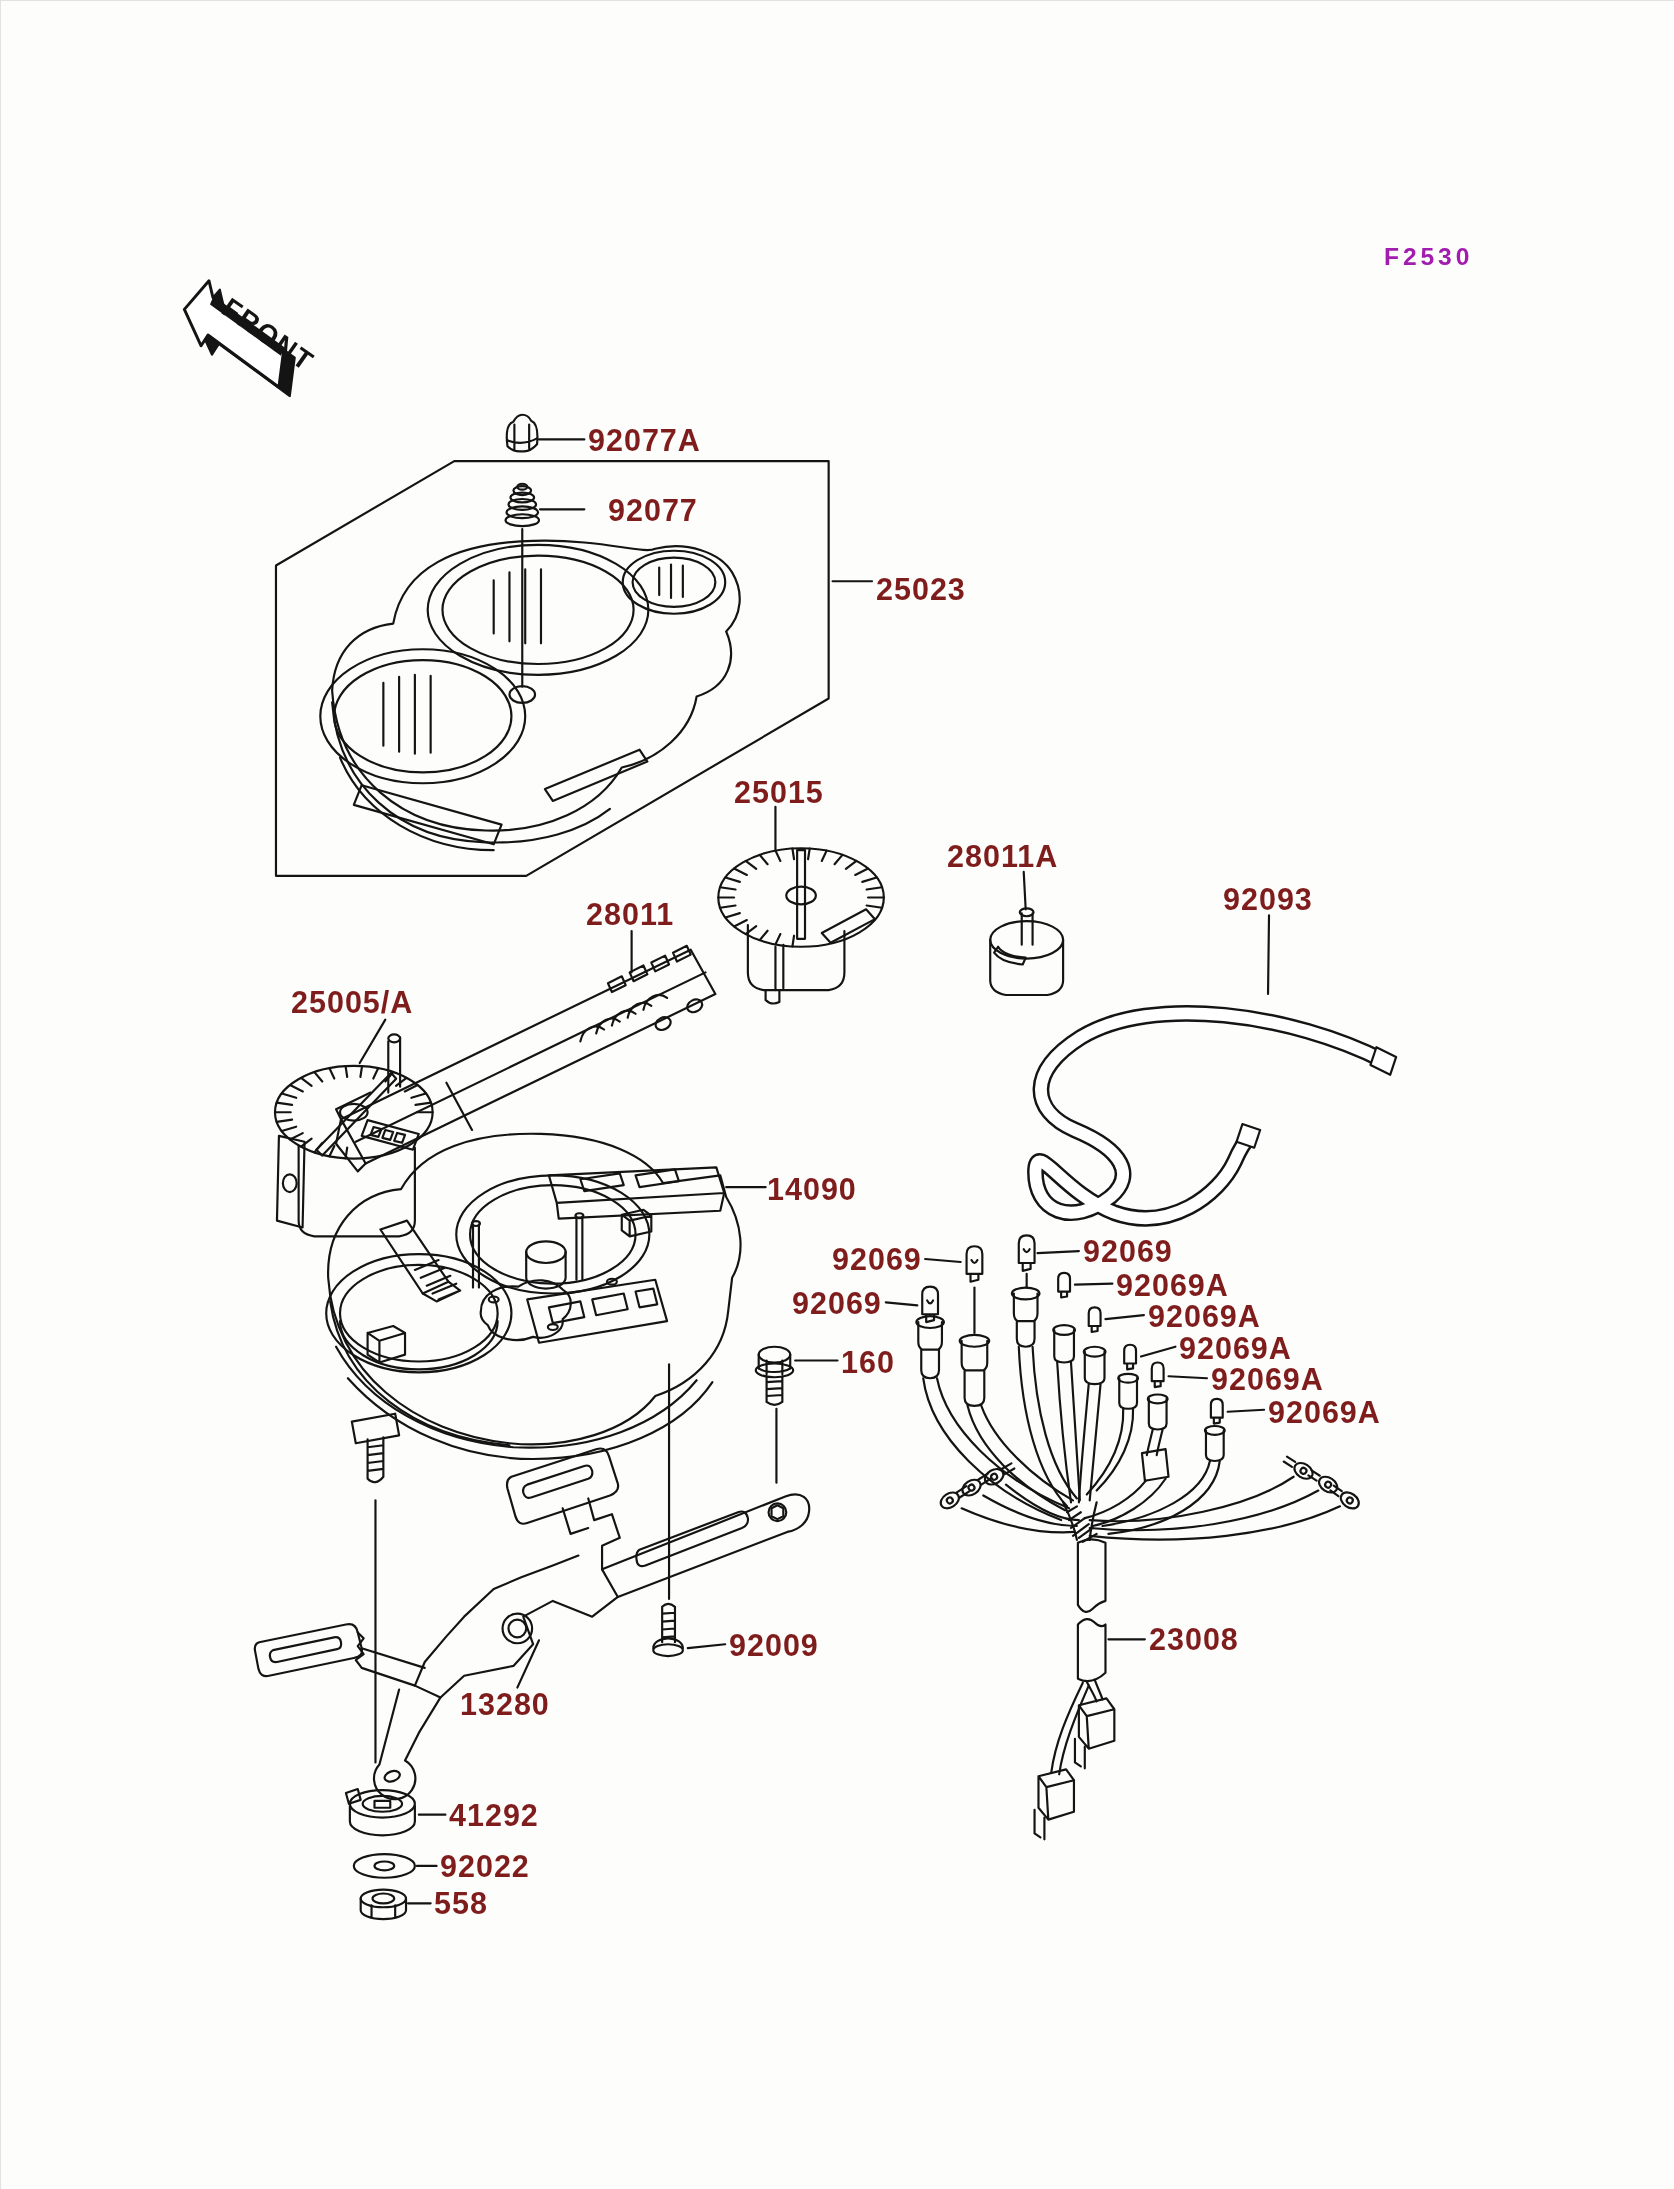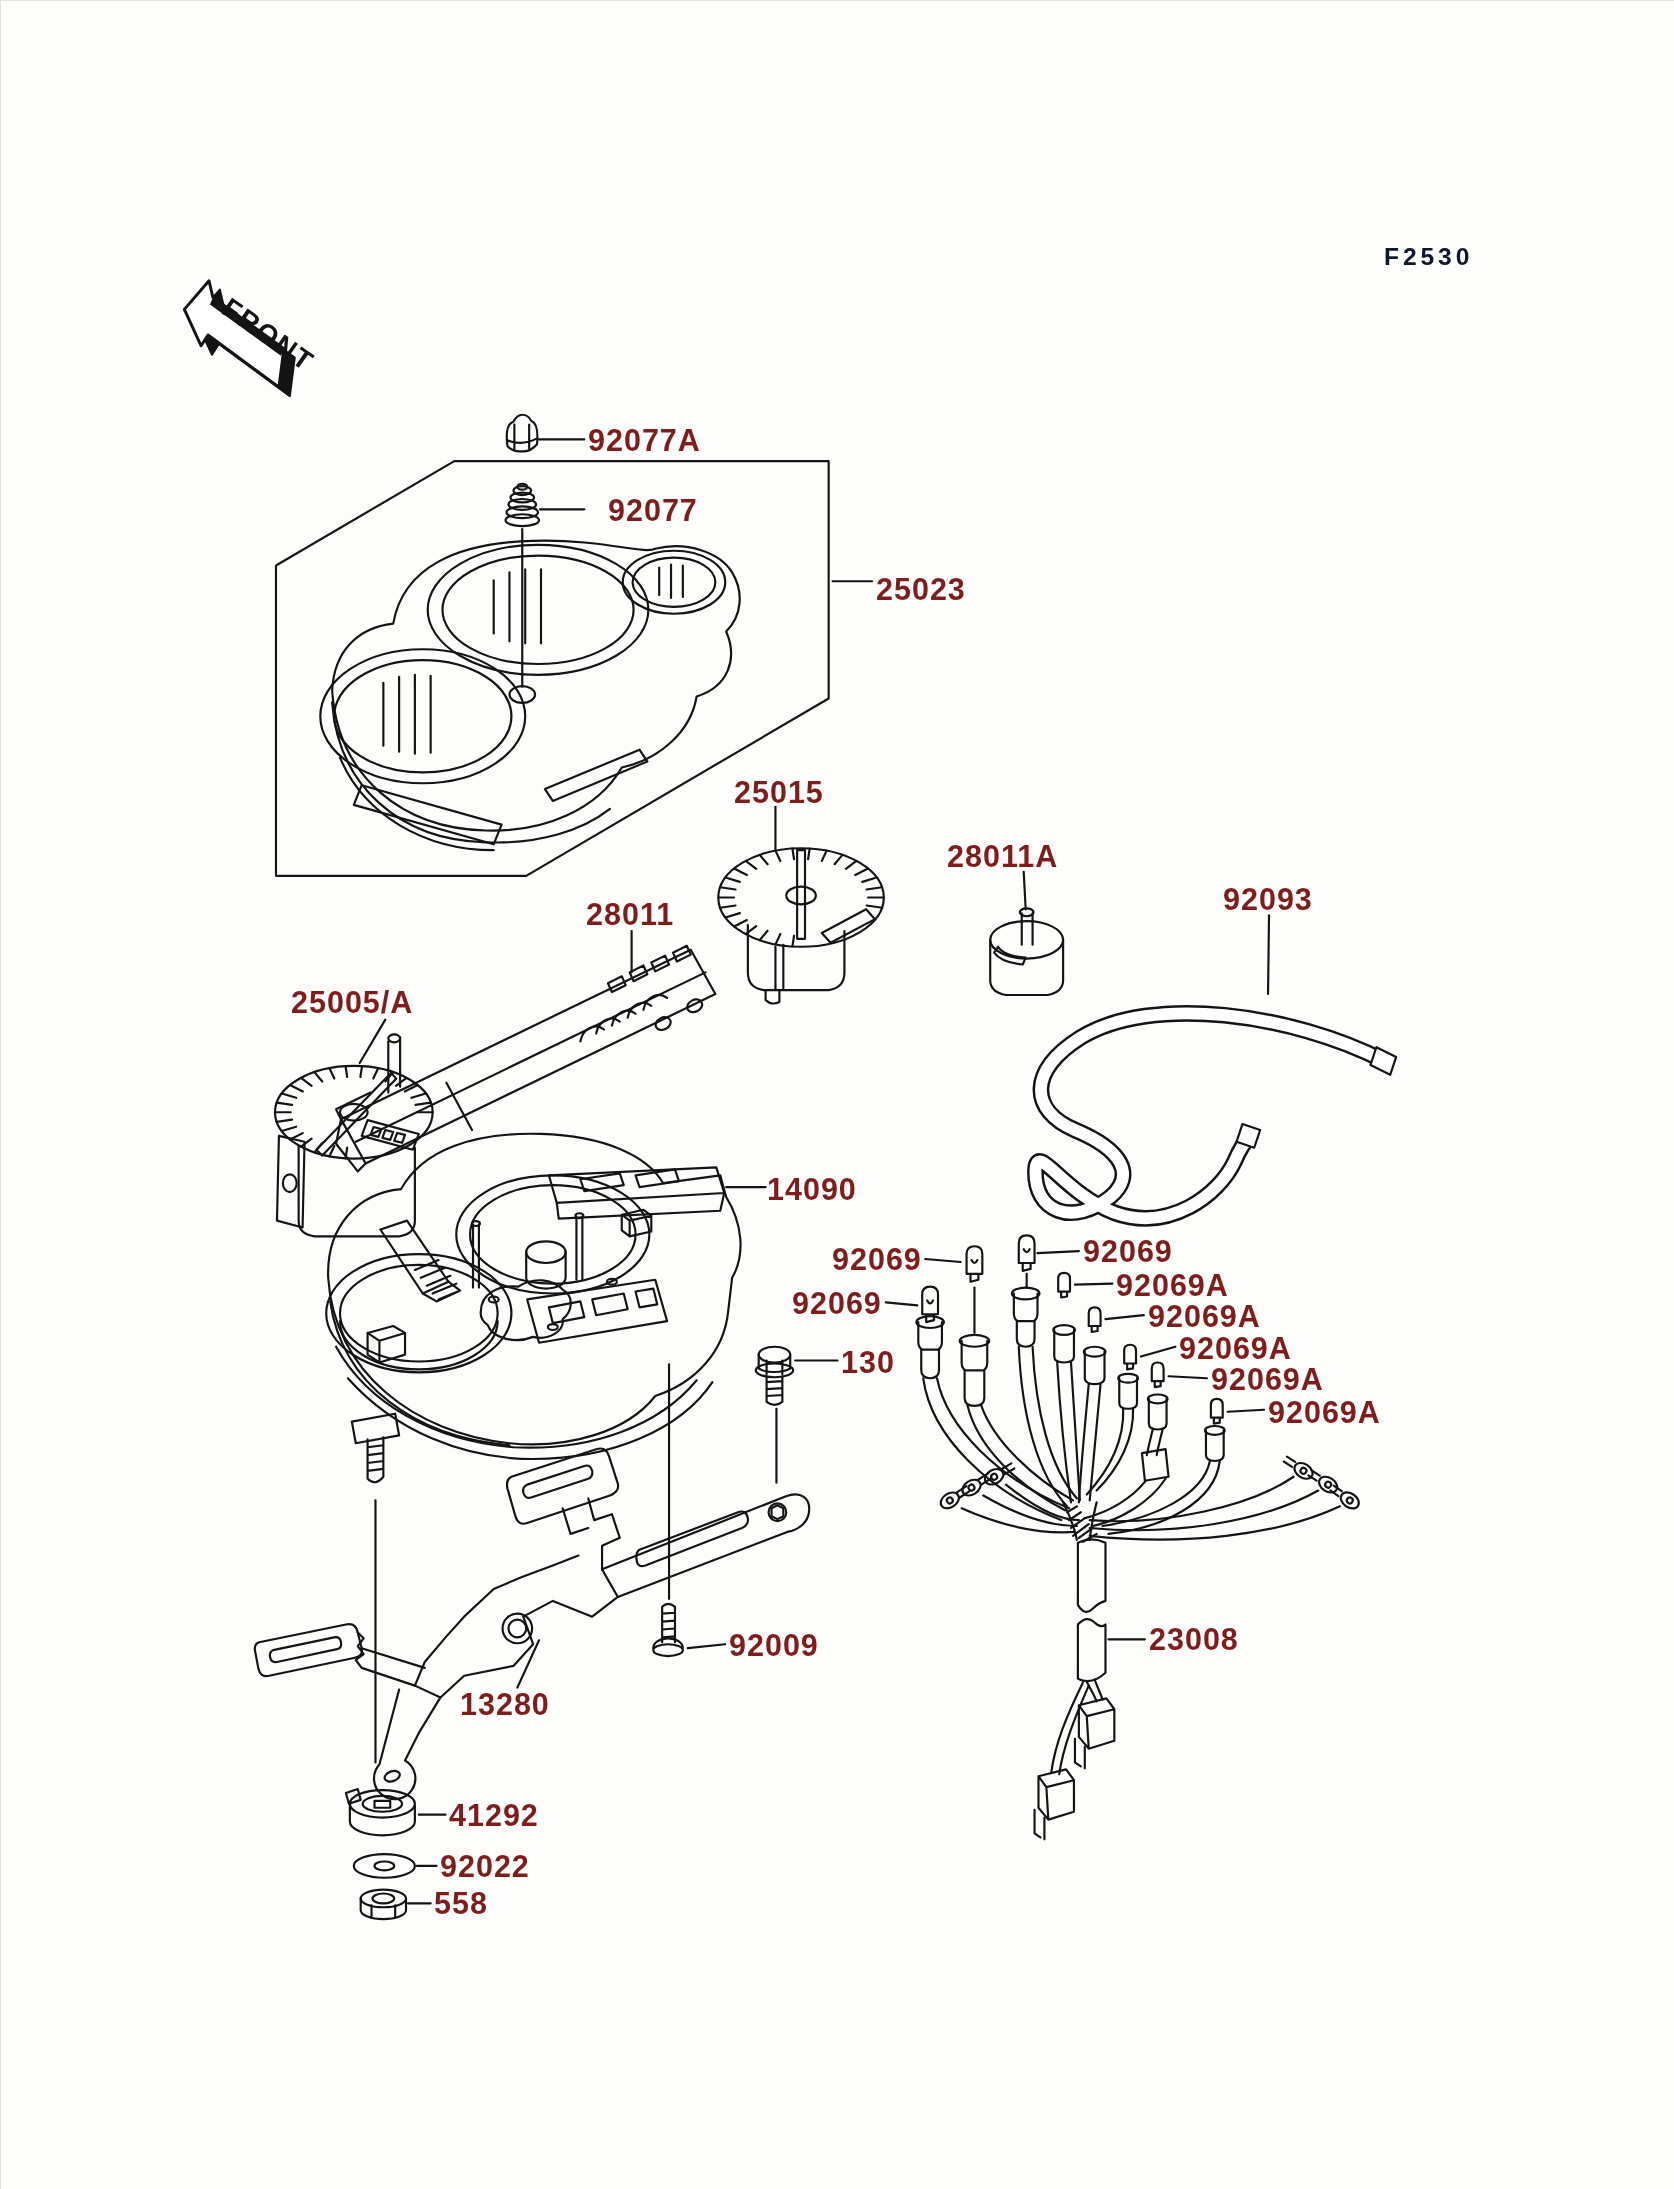"F2530" .pcode { color: #0f172a -> #a21caf }
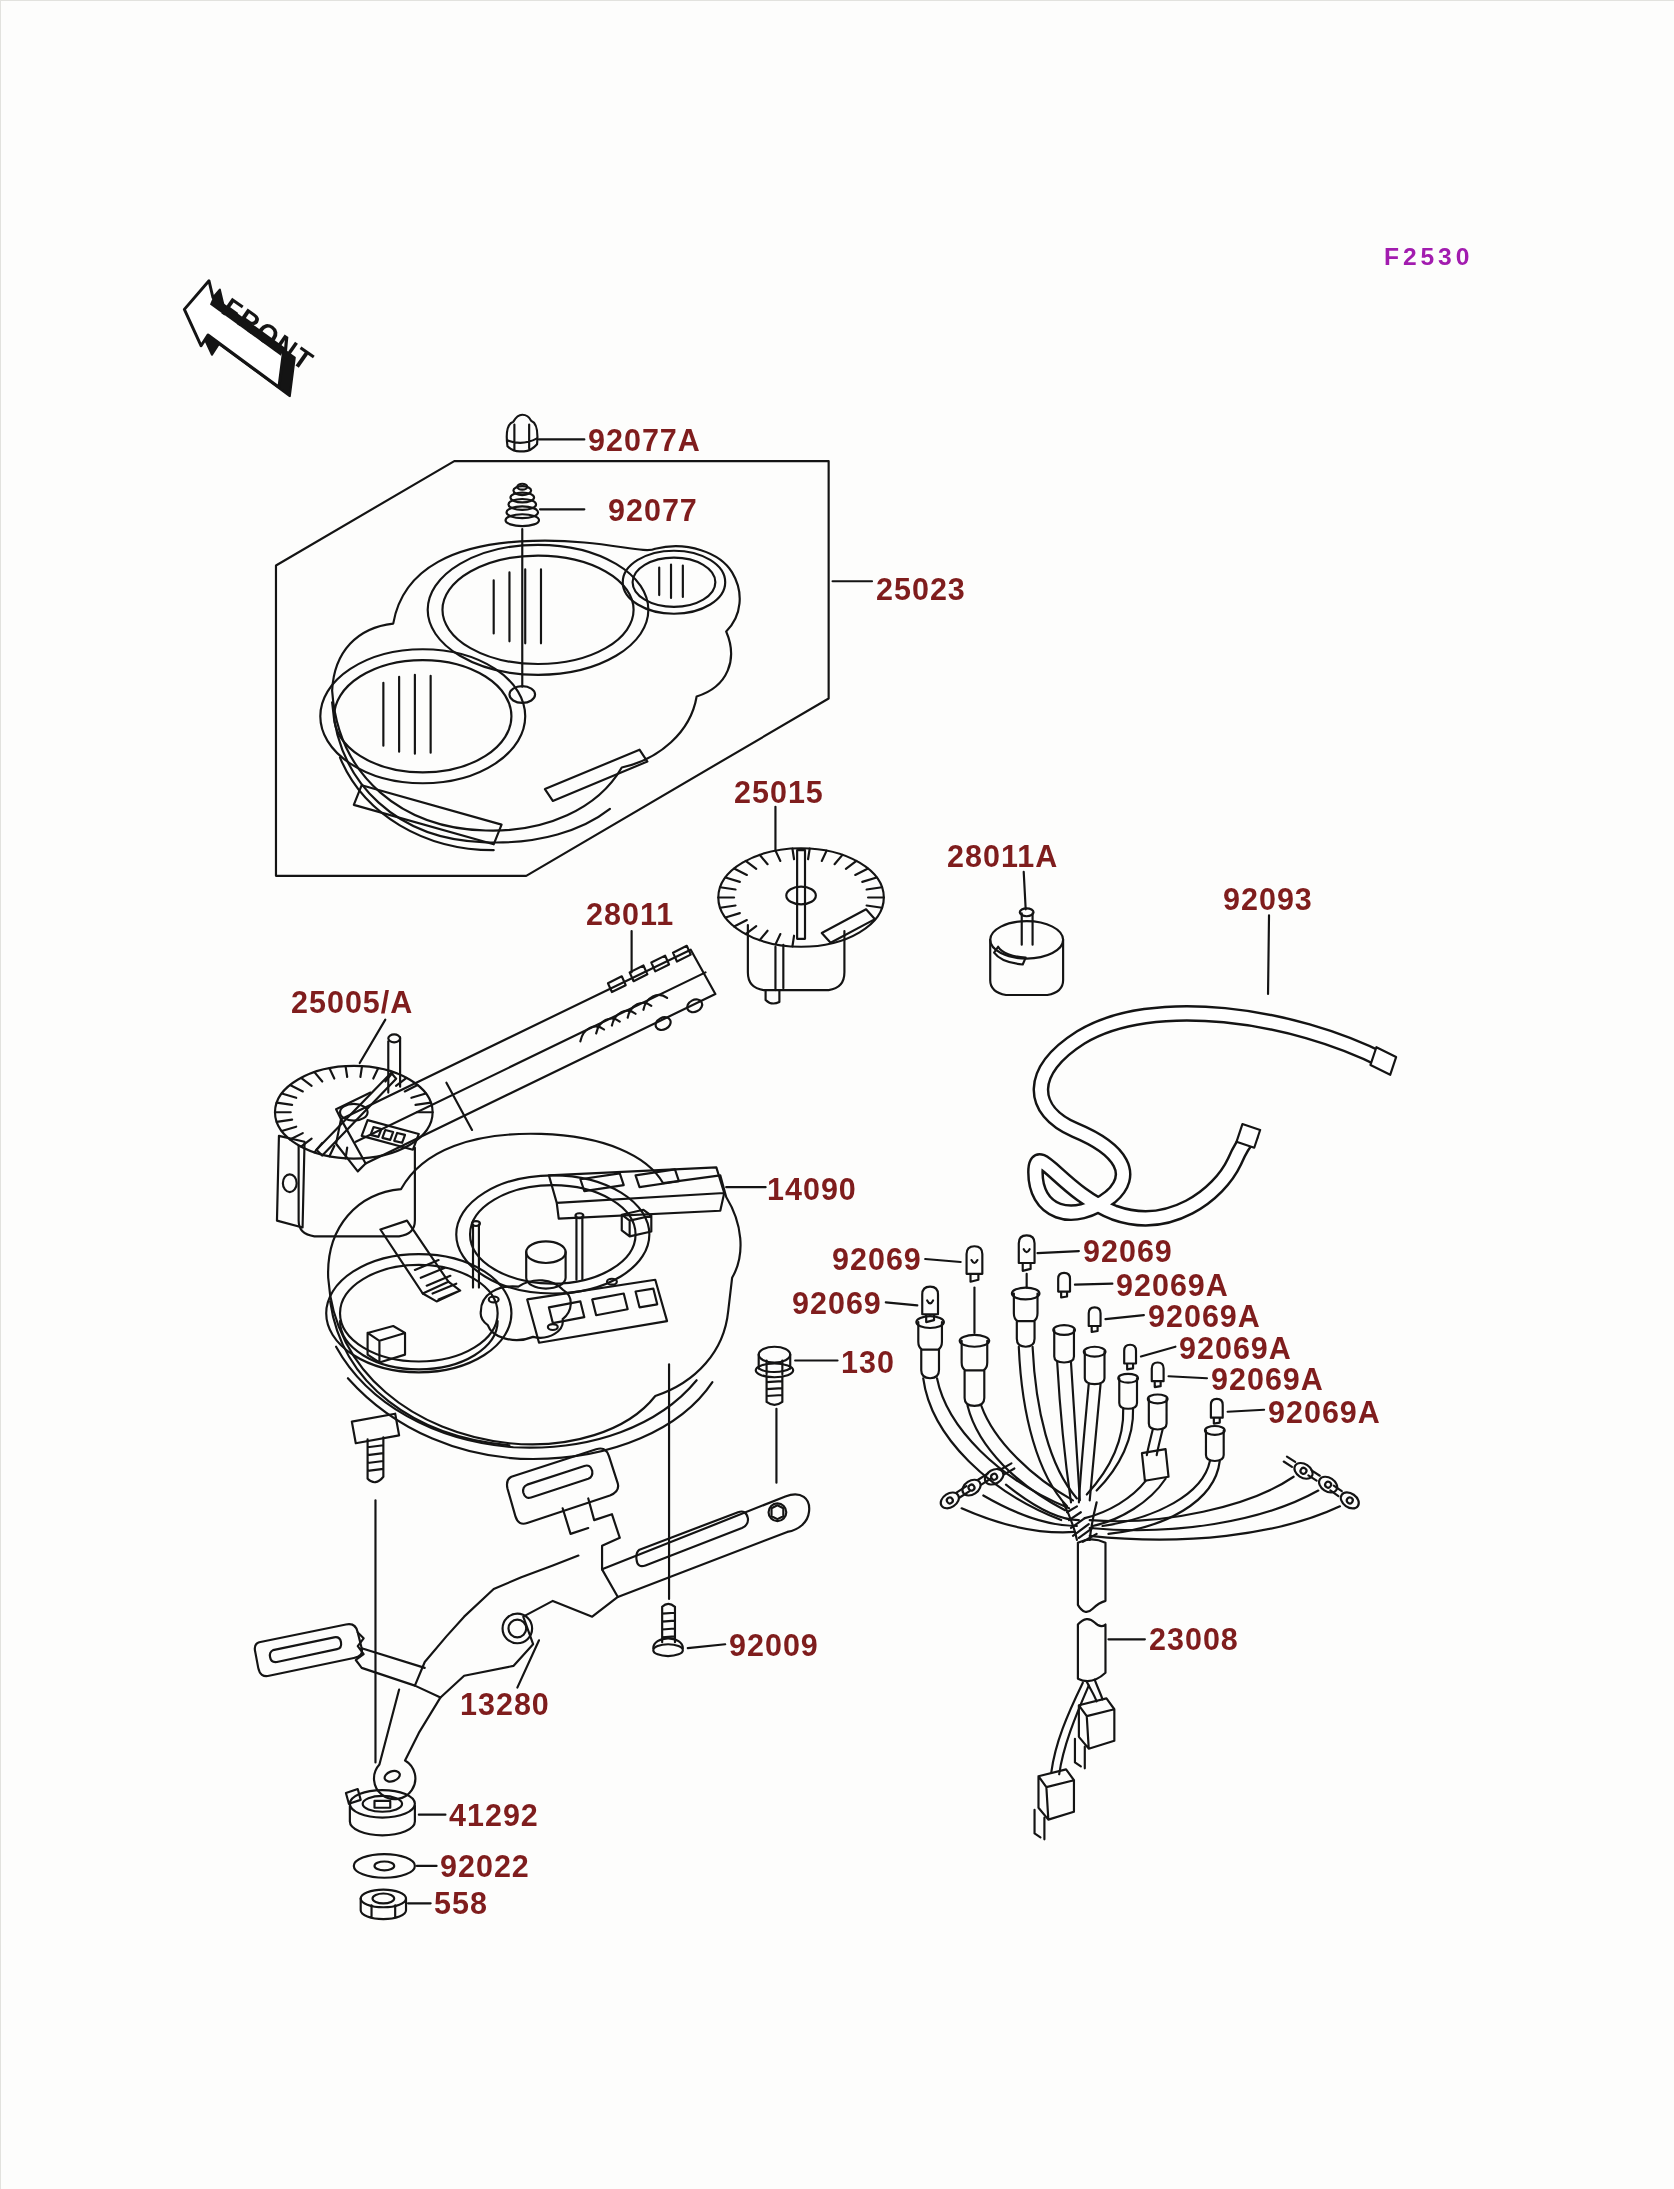"130" div.plabel { text: 130 -> 160 }
